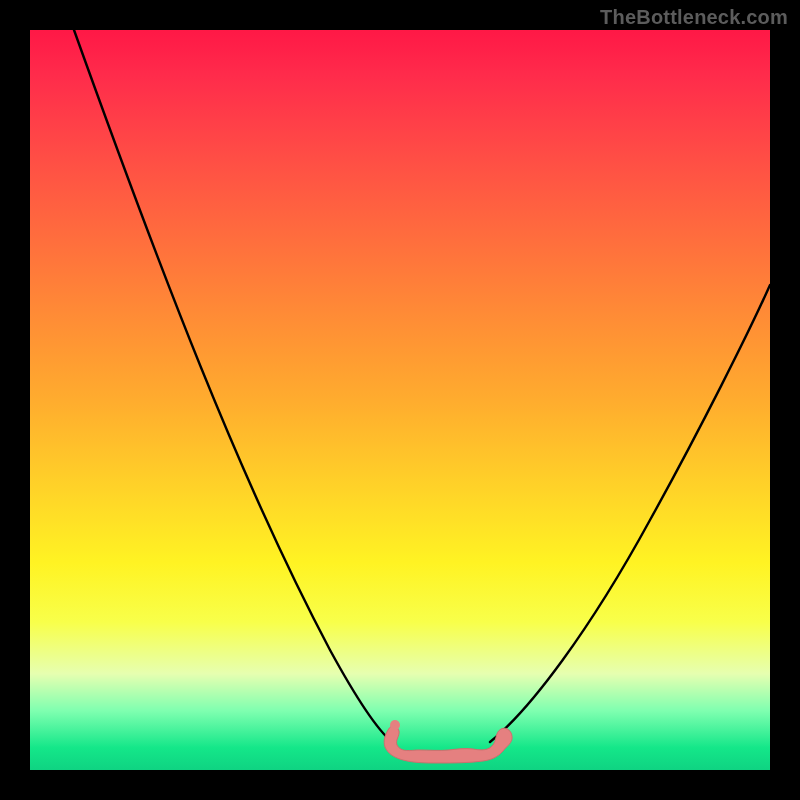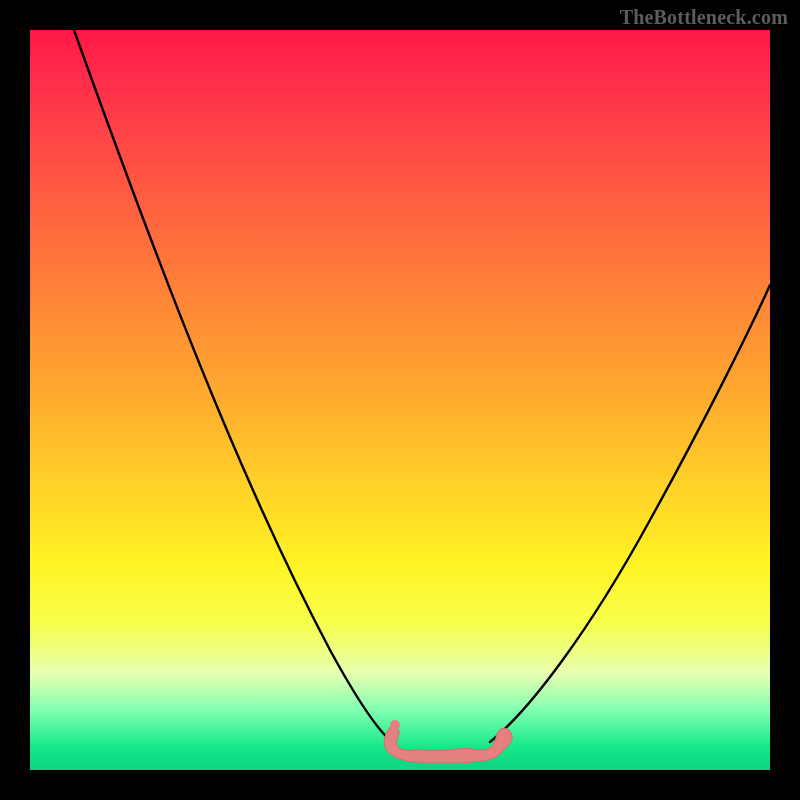"TheBottleneck.com" .frame { font-family: Liberation Serif, serif -> none }
